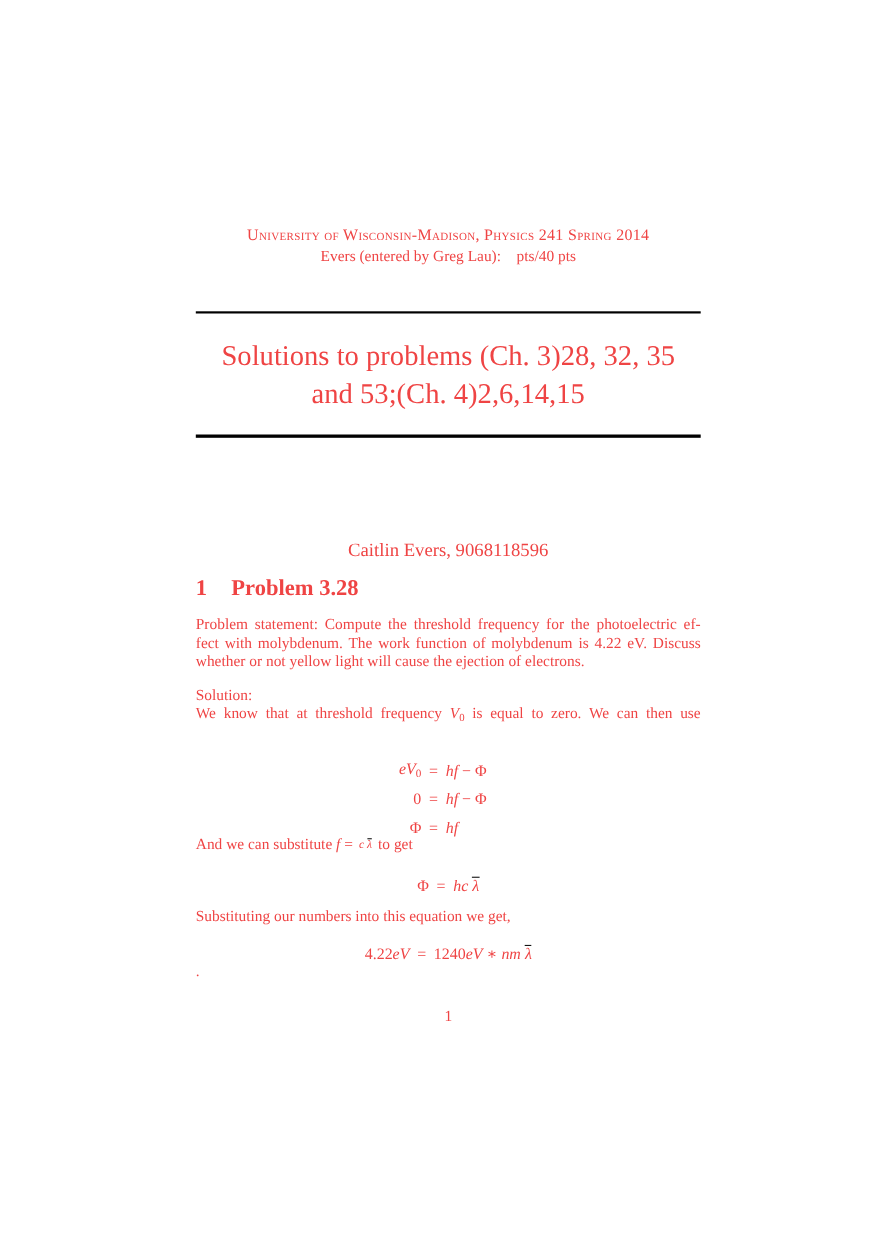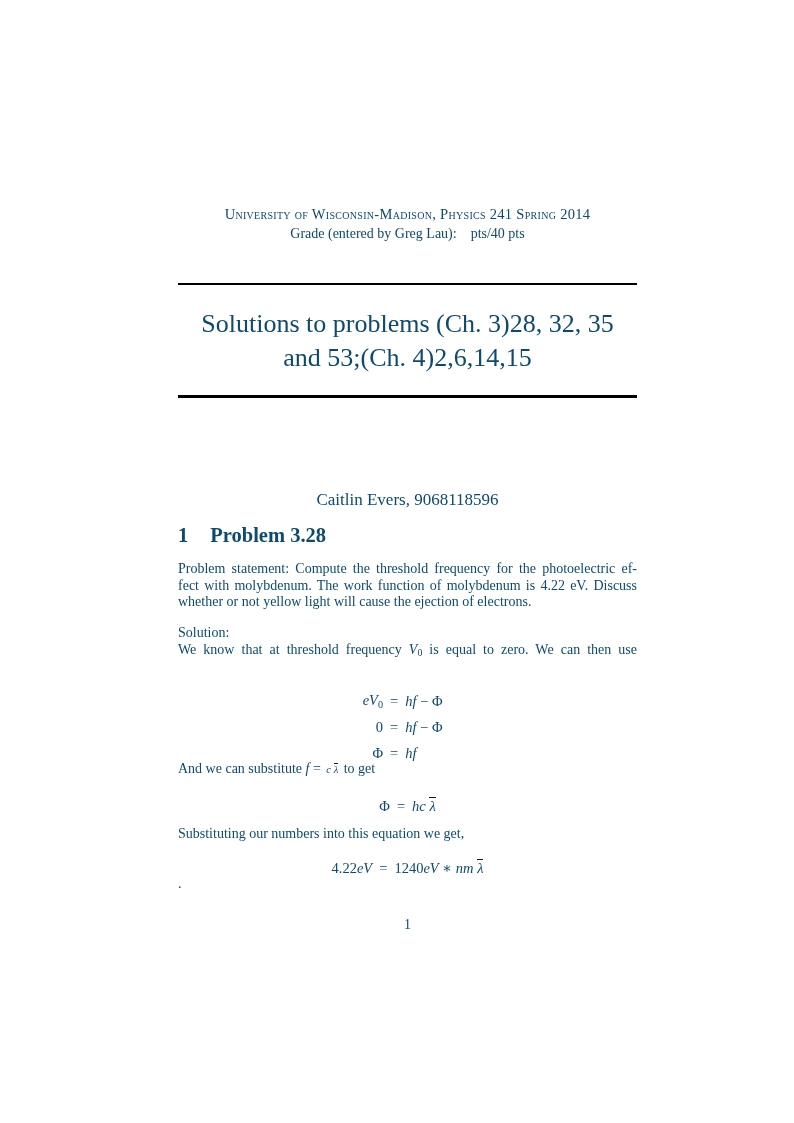"University of Wisconsin-Madison, Physics" .page { color: #0c4a6e -> #ef4444 }
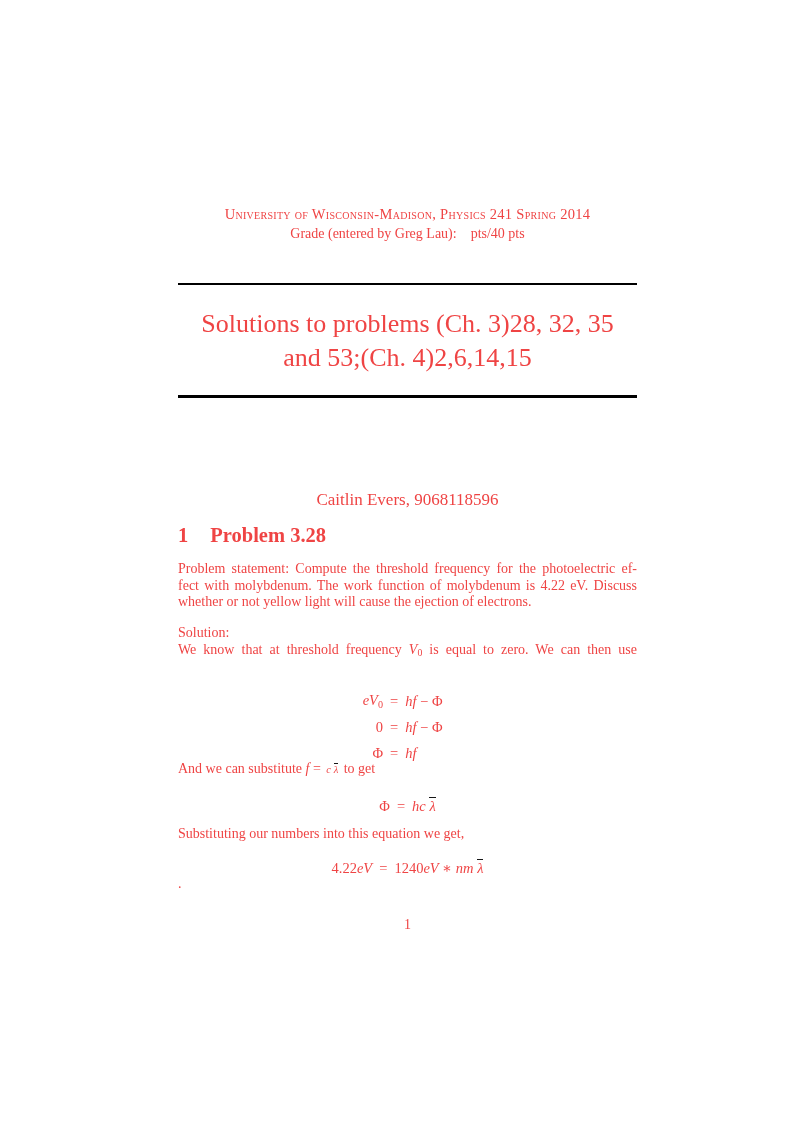"Grade (entered by Greg Lau):" span { text: Grade -> Evers }
